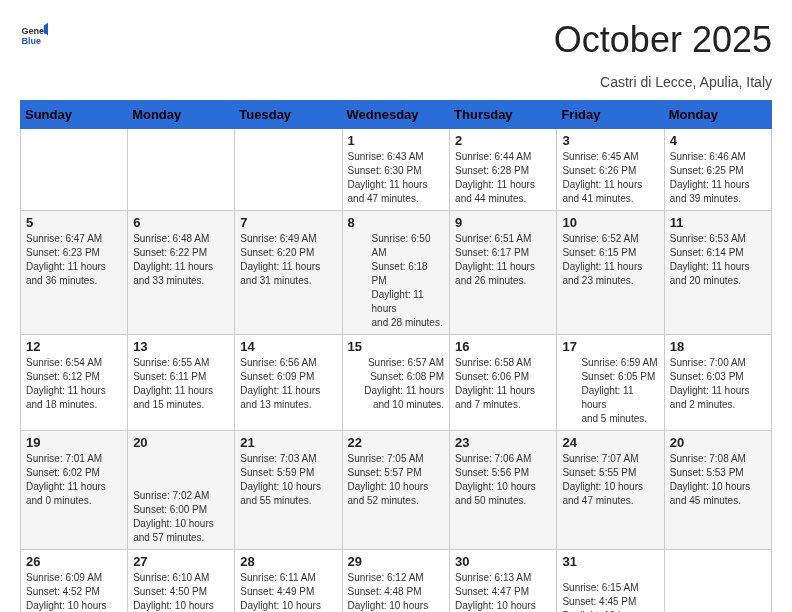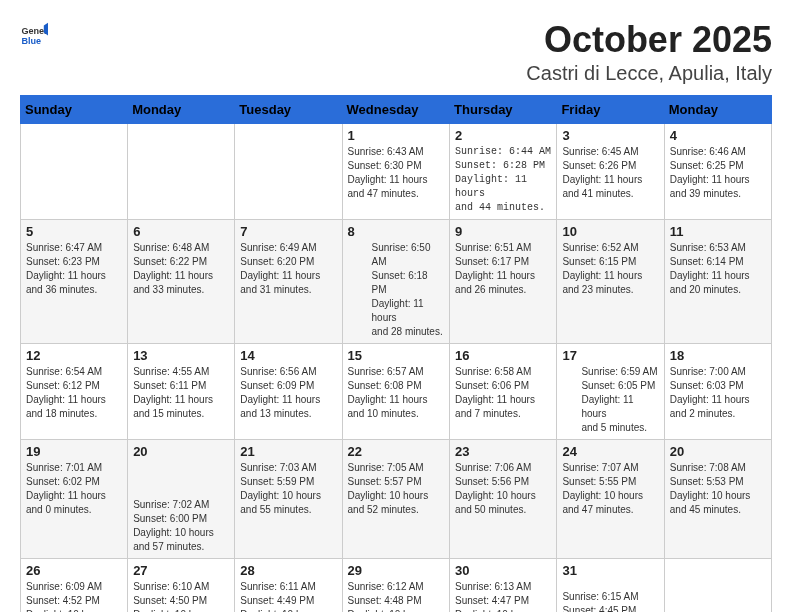"October 2025" .month-title { font-weight: bold -> normal }
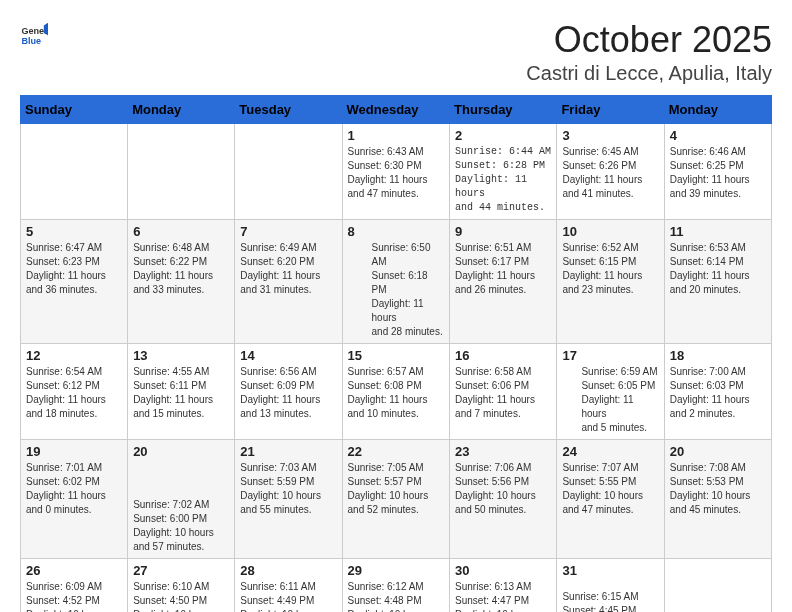"Castri di Lecce, Apulia, Italy" .location-title { font-size: 20px -> 14px; margin-top: 2px -> 14px }
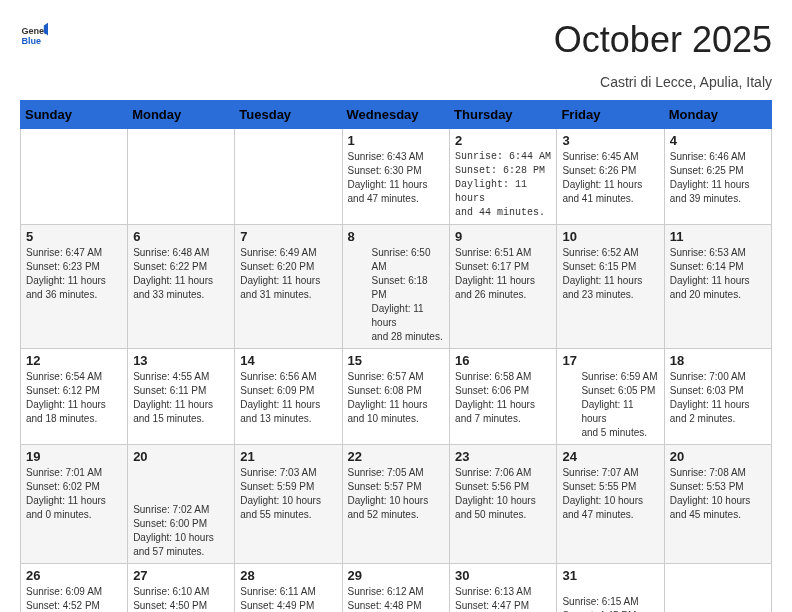"Sunrise: 6:44 AM" div.day-info { font-family: Liberation Mono, monospace -> none }
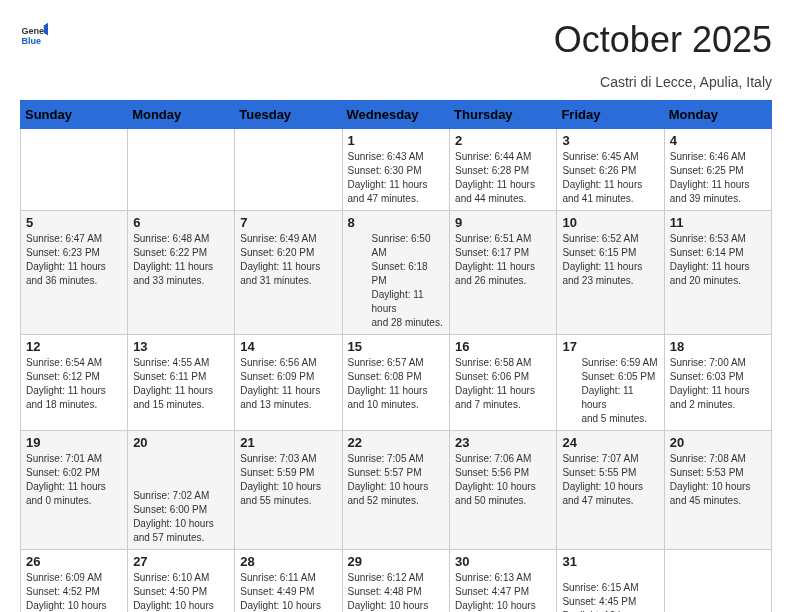"Sunrise: 4:55 AM" div.day-info { text: 4:55 -> 6:55 }
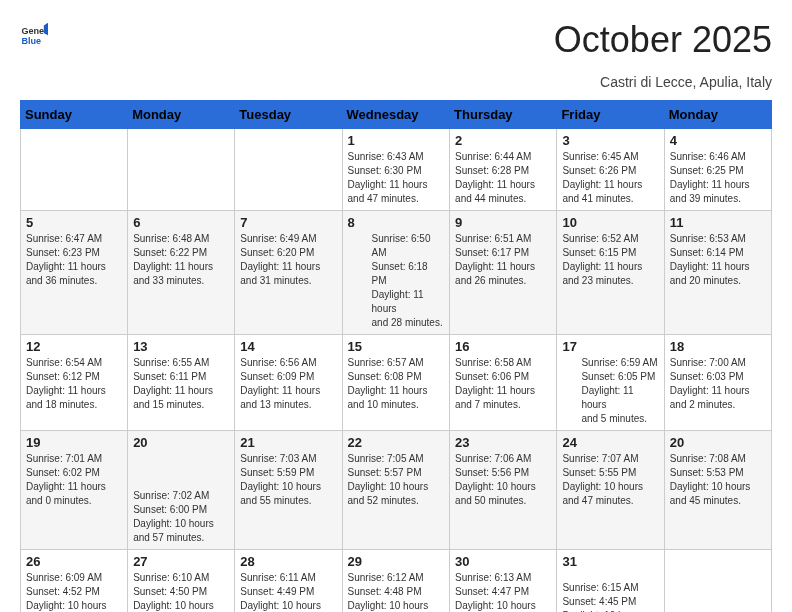"Sunrise: 6:57 AM" div.day-info { text-align: none -> right }
